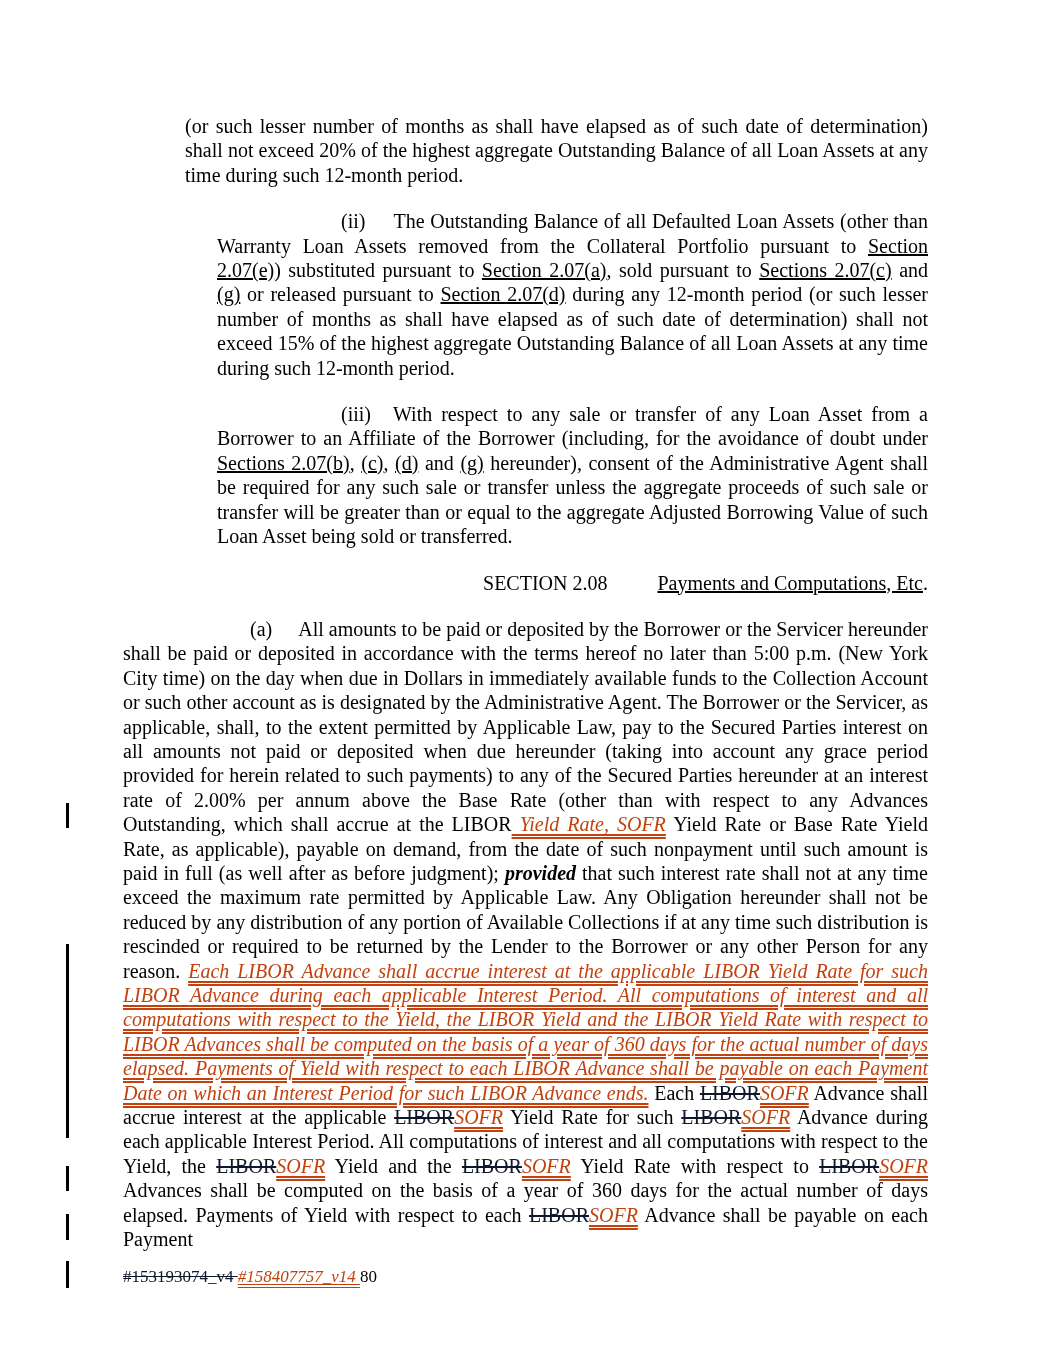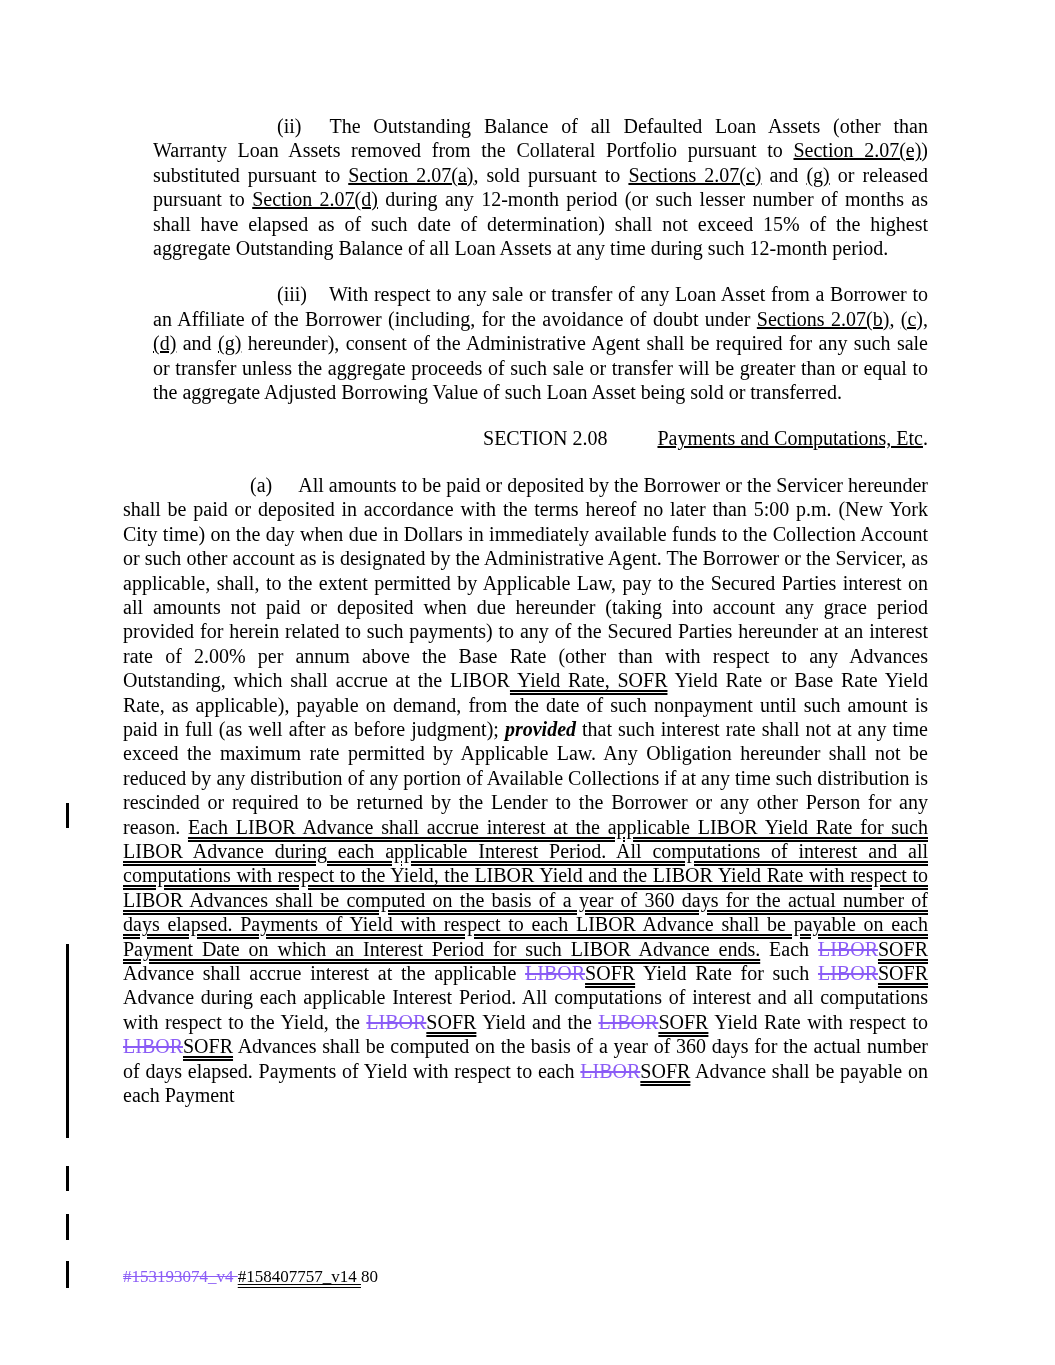"(or such lesser number of" p.para { html: none -> <p><span>(or such lesser number of months as shall have elapsed as of such date of determination) shall not exceed 20% of the highest aggregate Outstanding Balance of all Loan Assets at any time during such 12-month period.</span></p> }
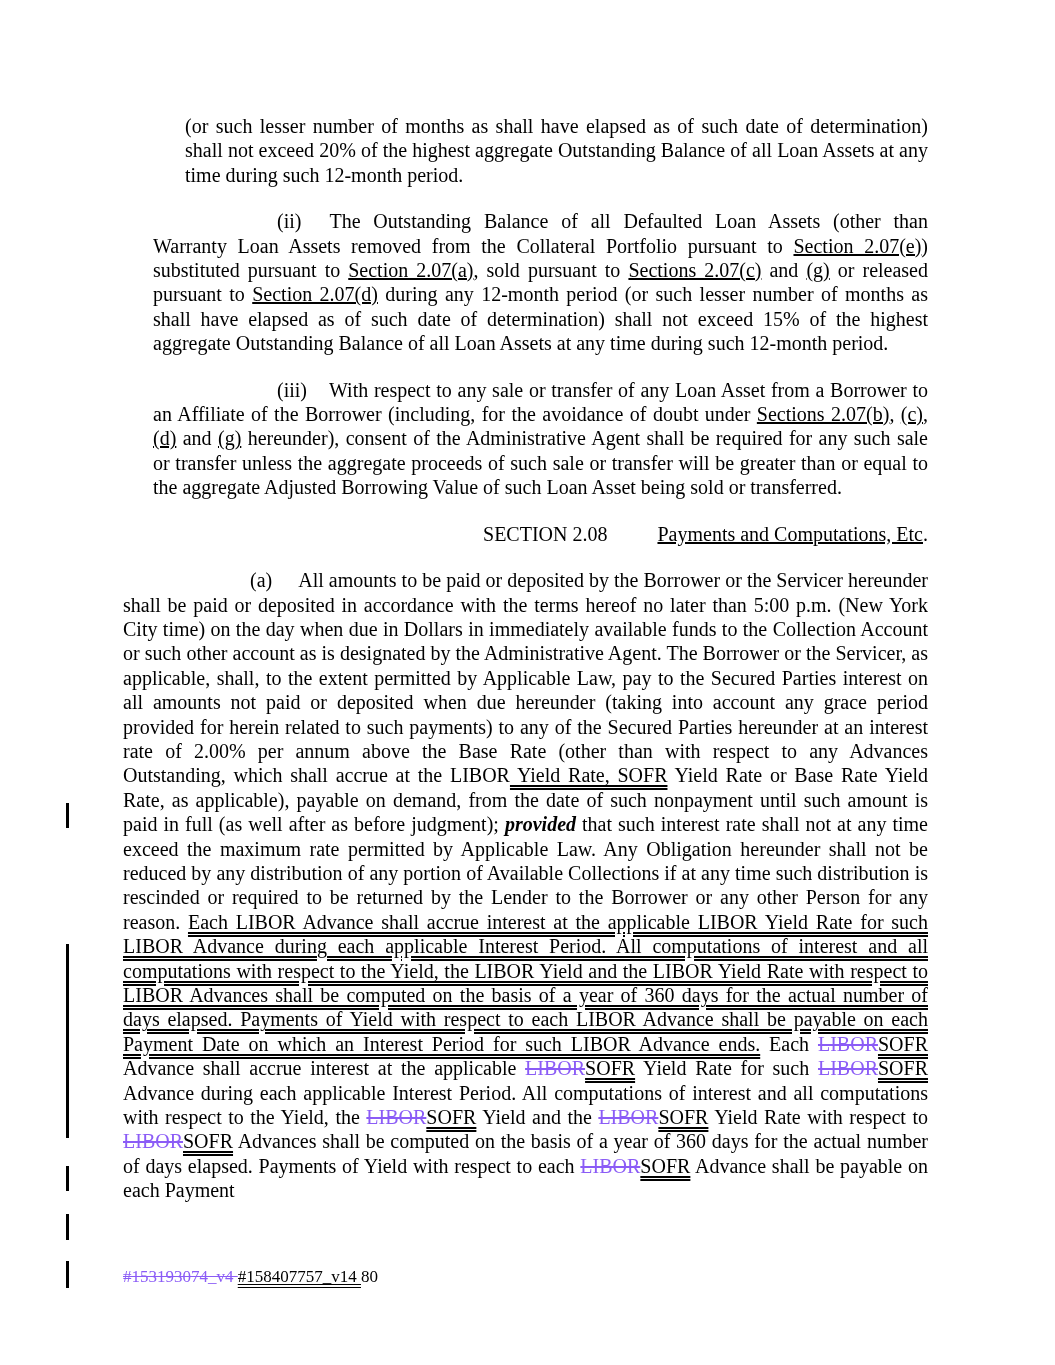"(ii) The Outstanding Balance of" .p-clause { margin-left: 30px -> 94px }
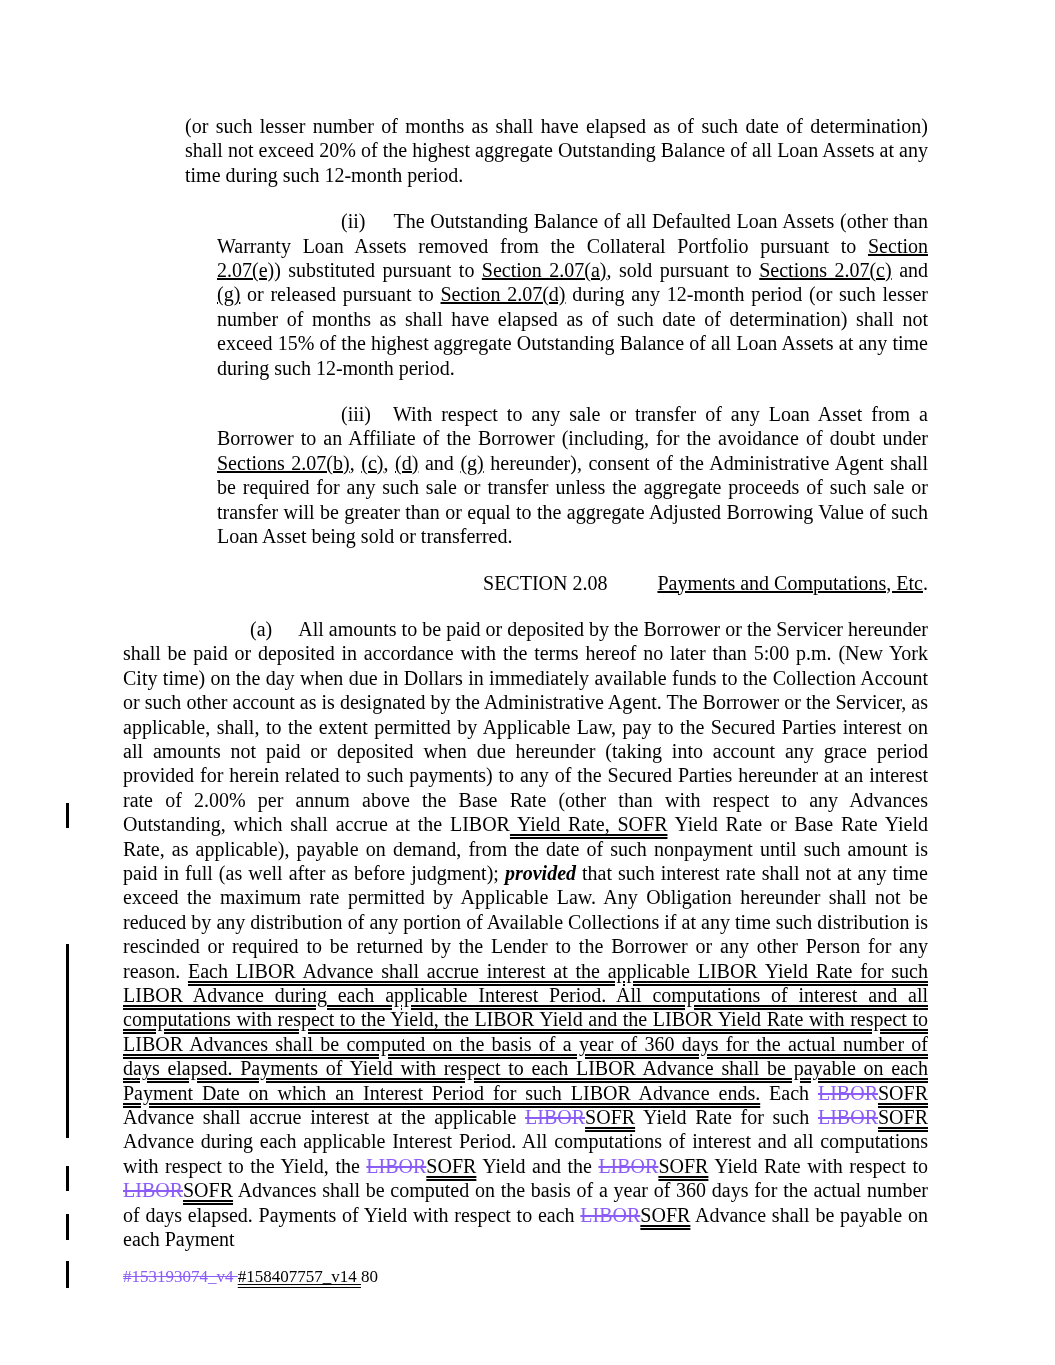"Yield Rate, SOFR" .run-ins { color: #000000 -> #c2410c; font-style: none -> italic }
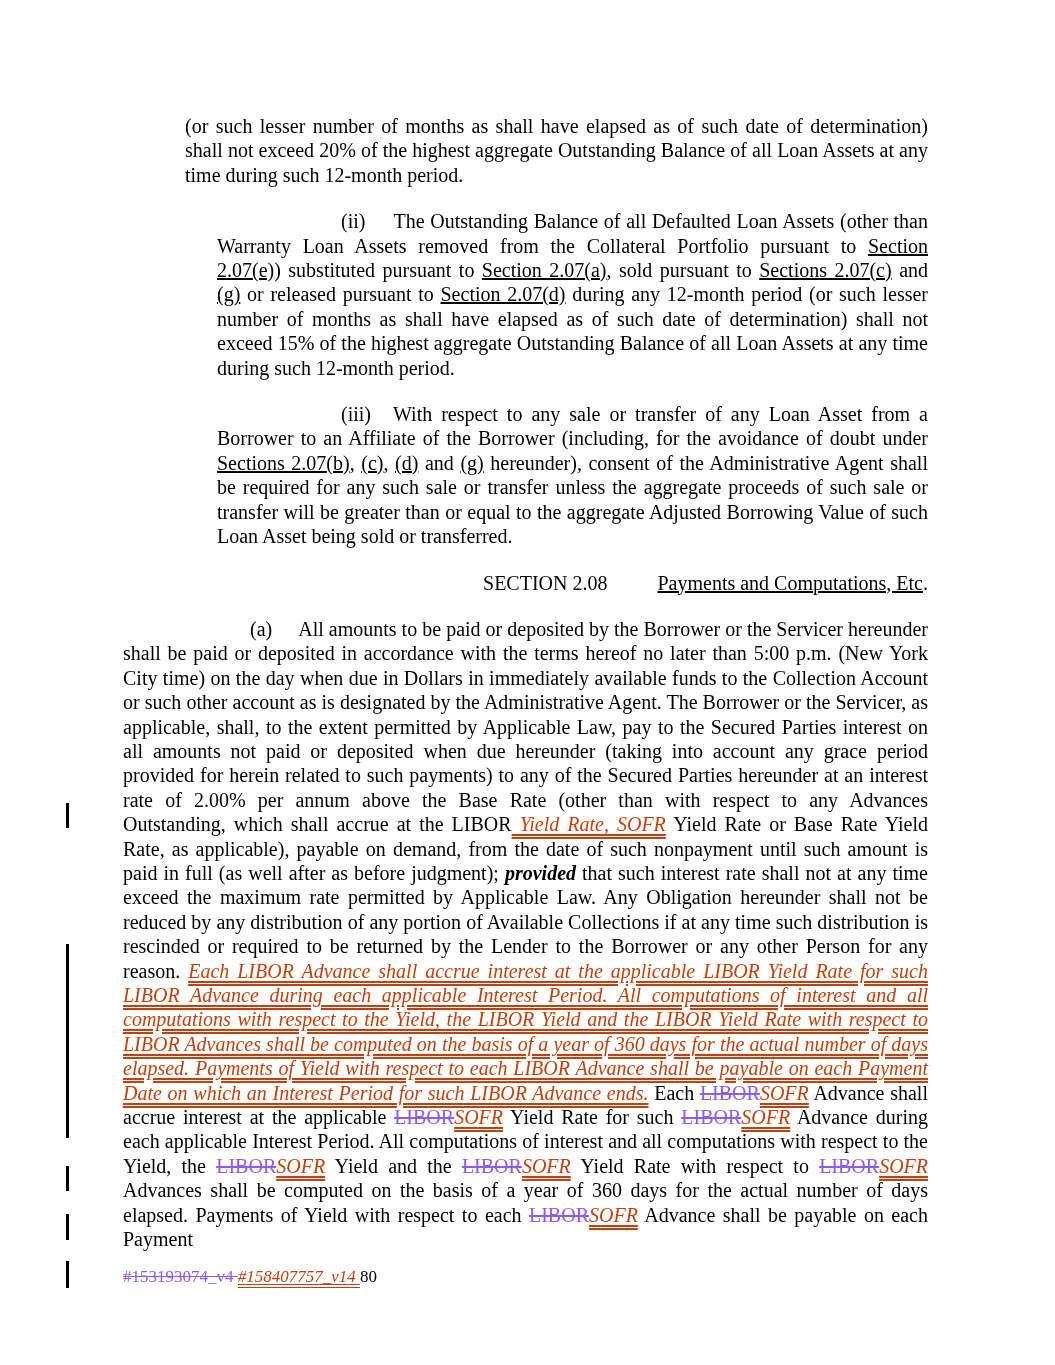"LIBOR" .run-del { color: #8b5cf6 -> #0f172a }
